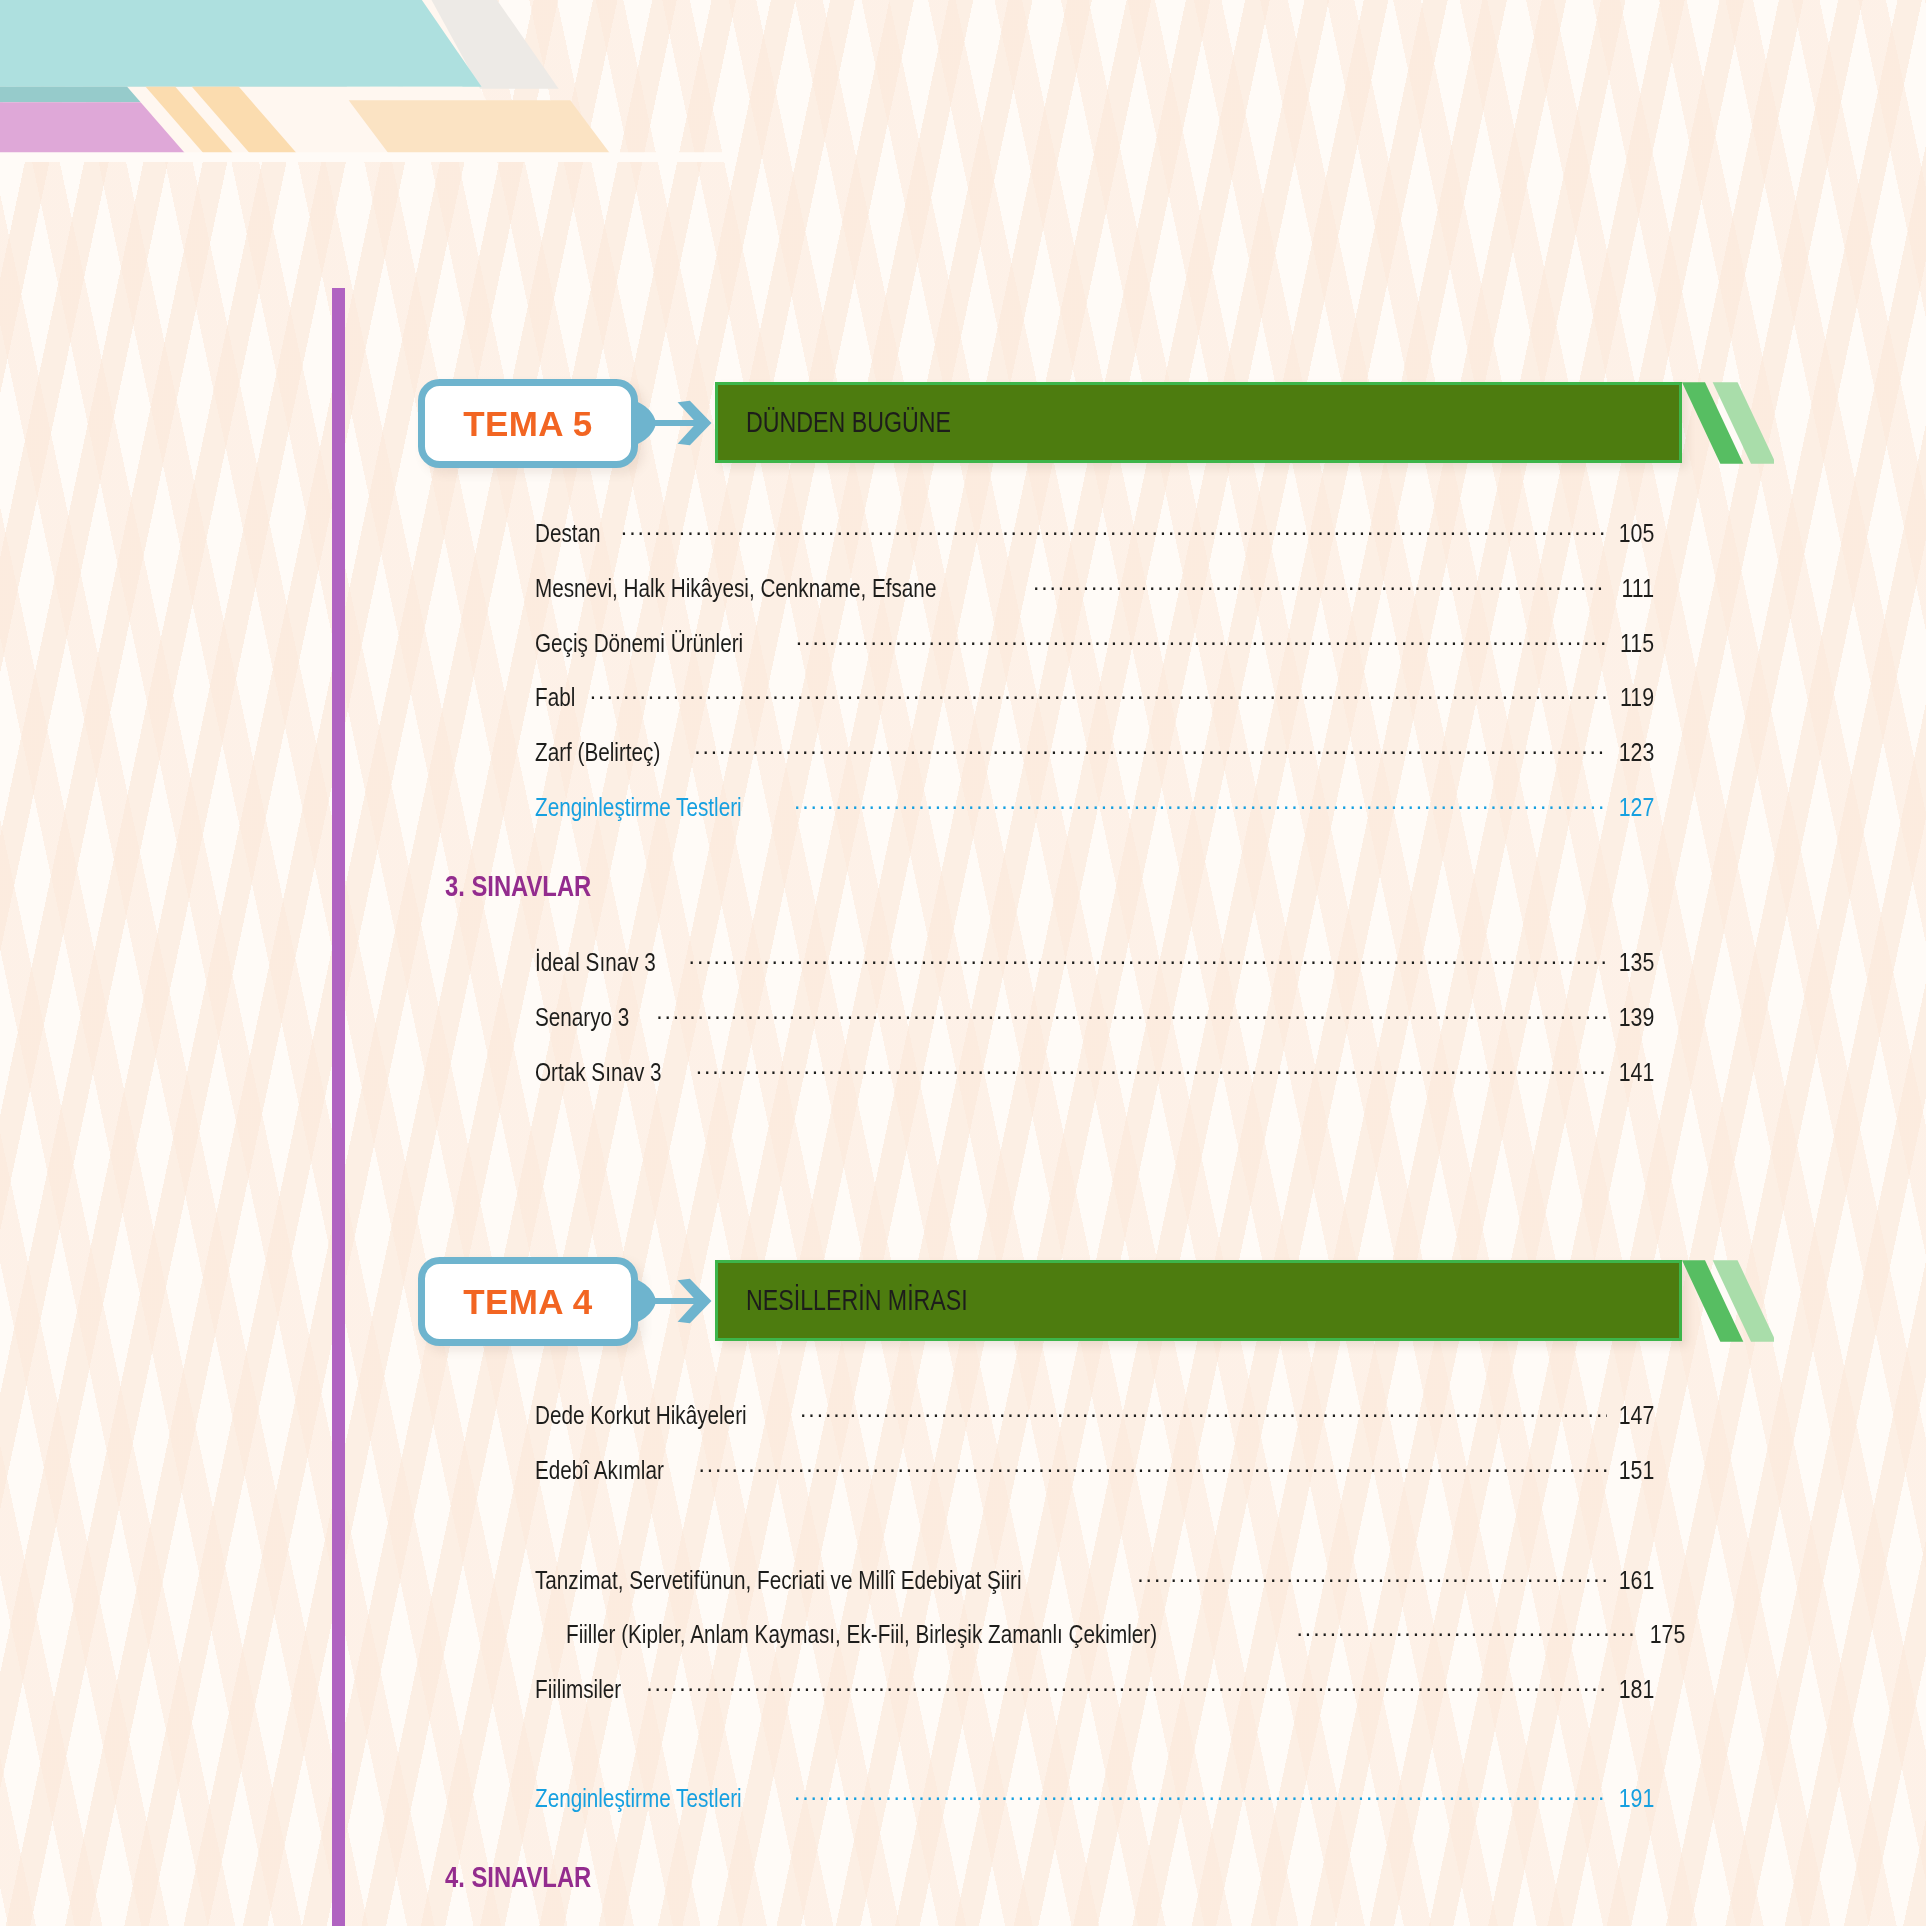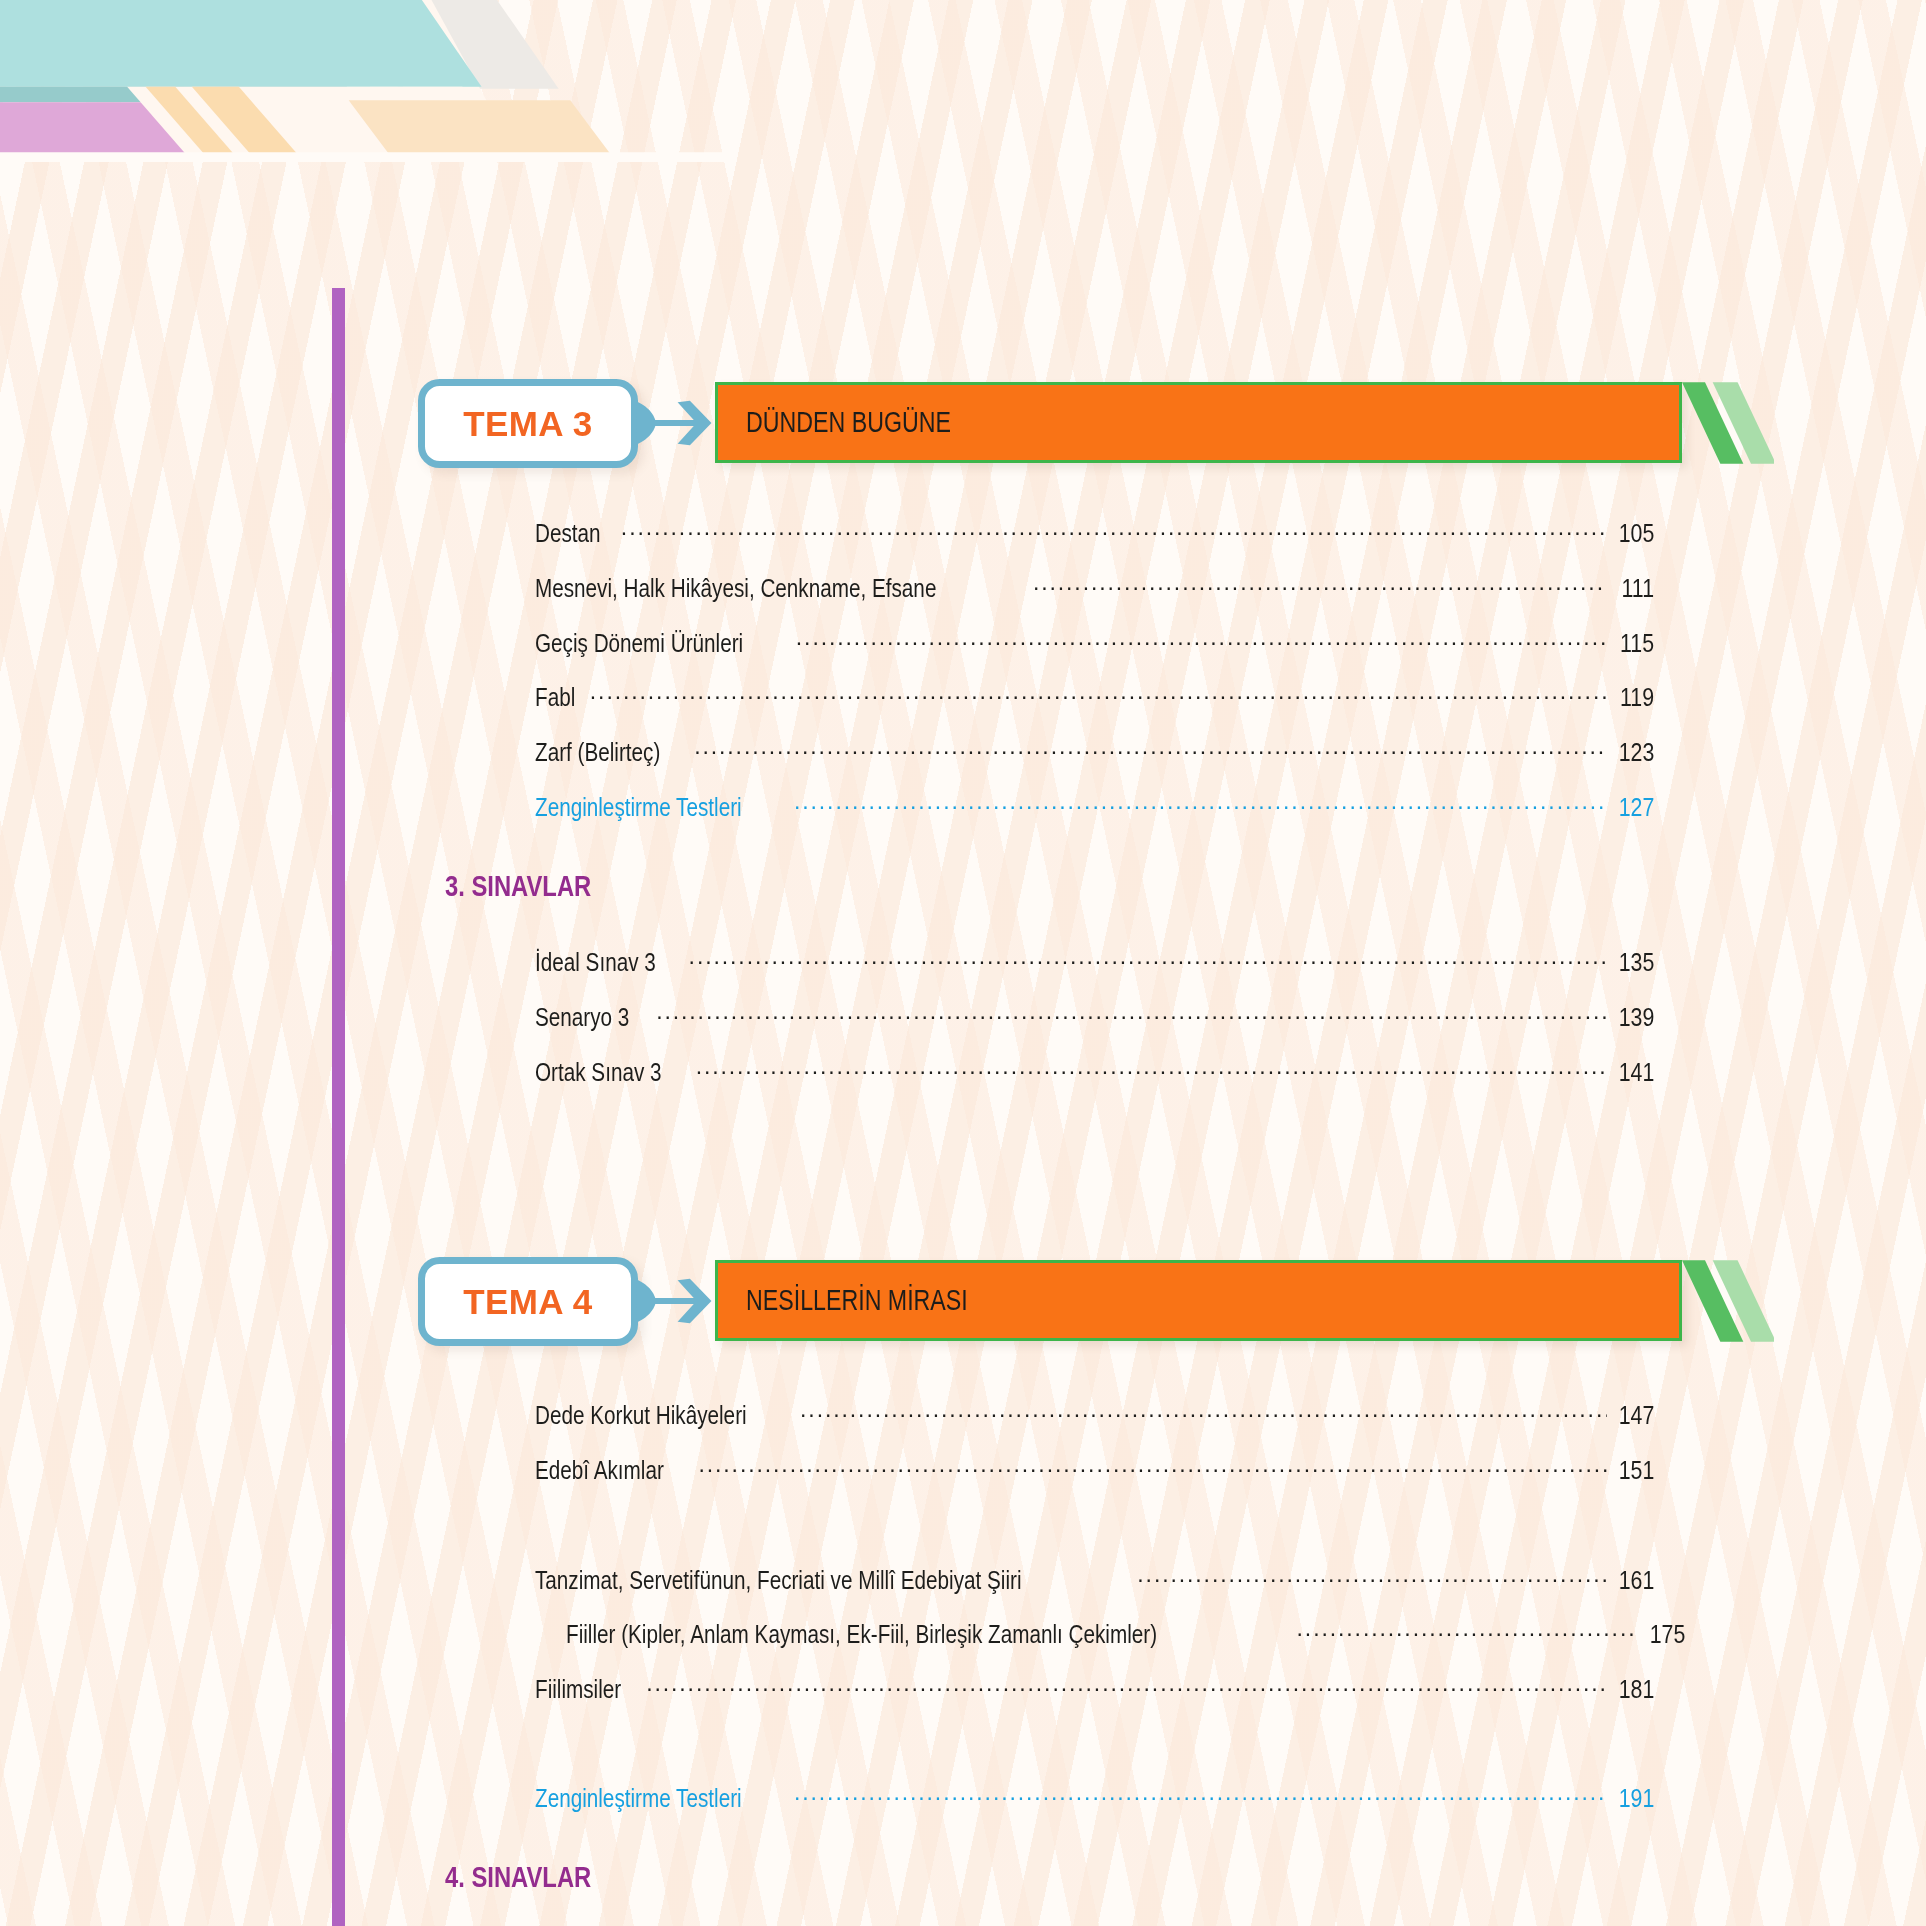"TEMA 3" span.theme-badge-label { text: 3 -> 5 }
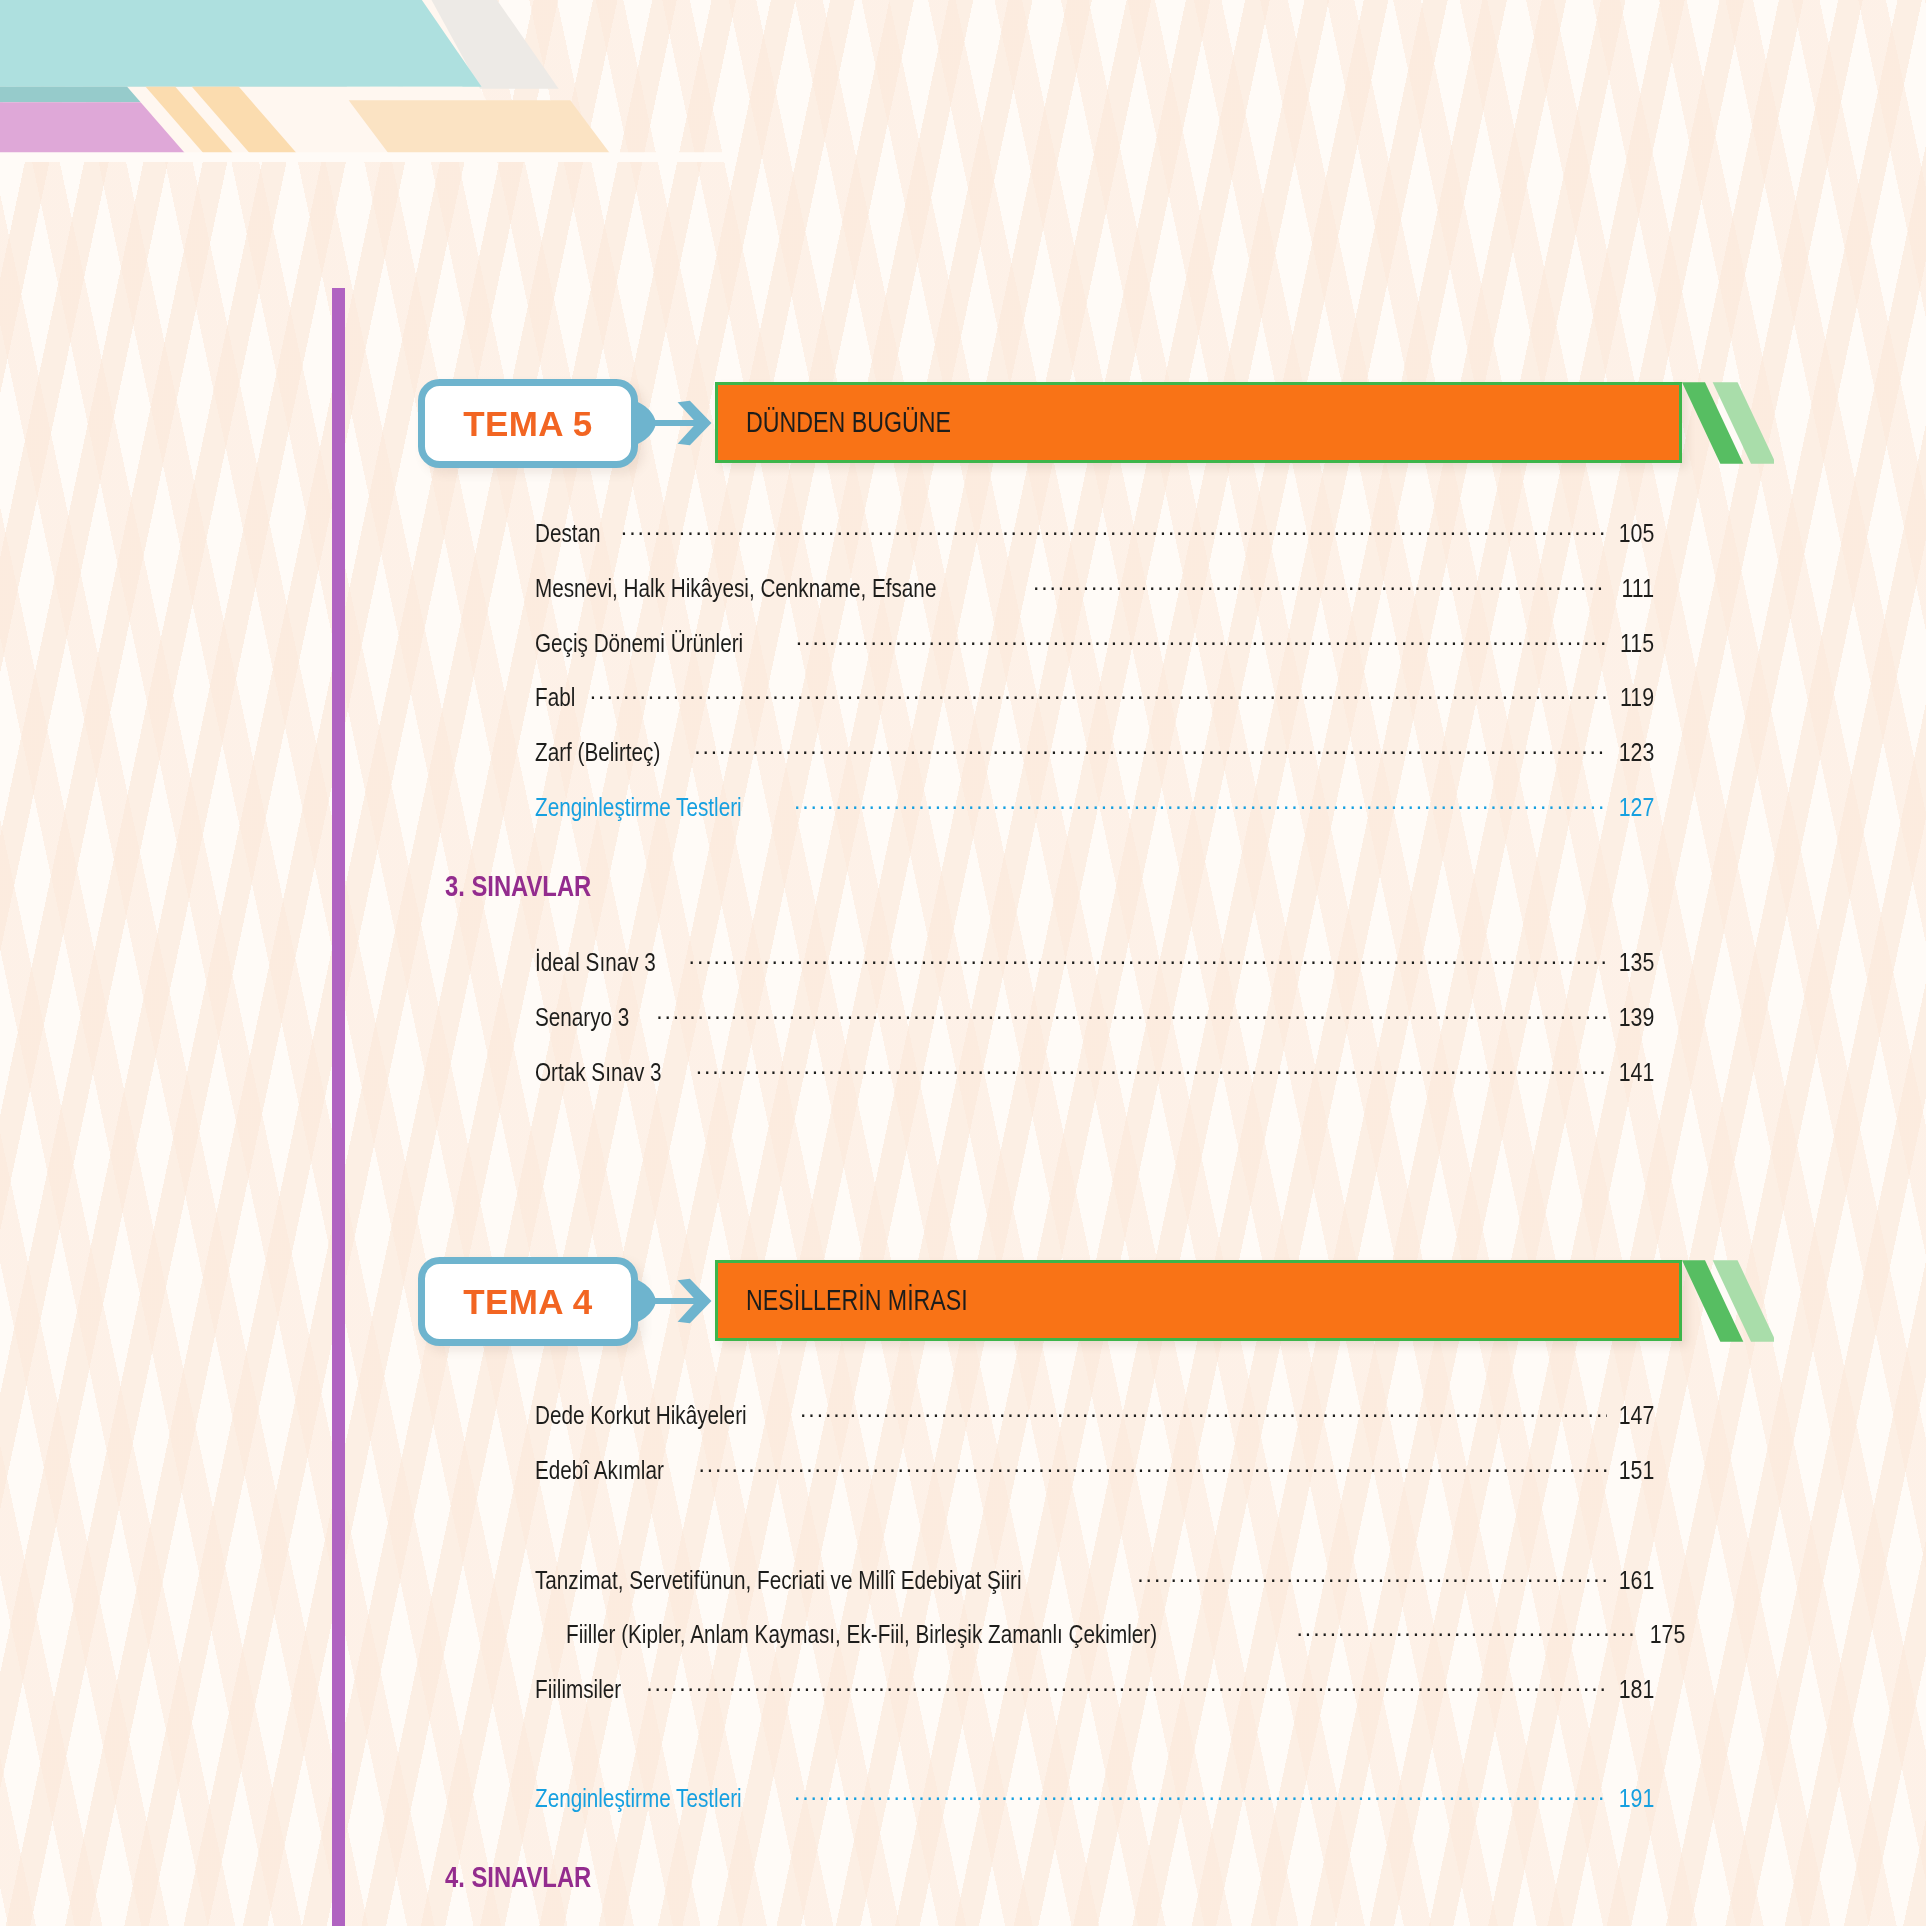"DÜNDEN BUGÜNE" .theme-title-box { background: #f97316 -> #4d7c0f }
